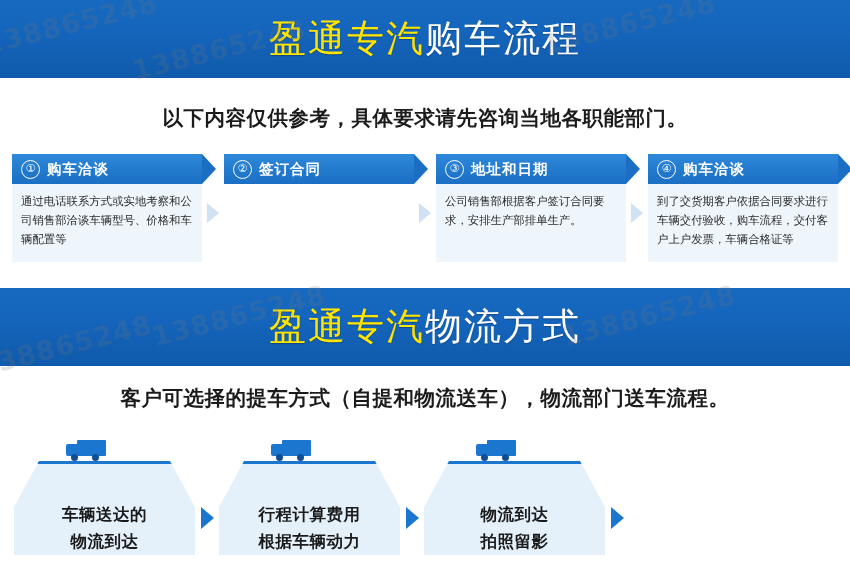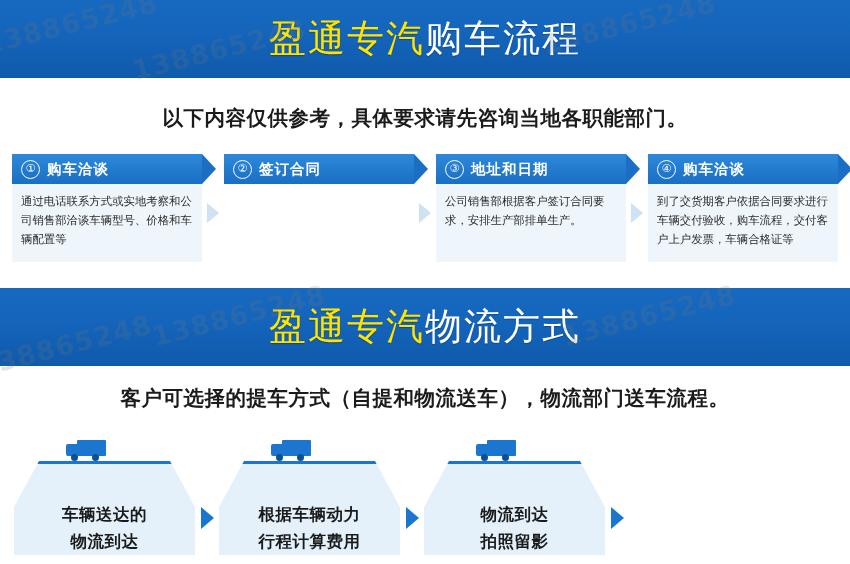"根据车辆动力" div { order: before "行程计算费用" -> after "行程计算费用" }
